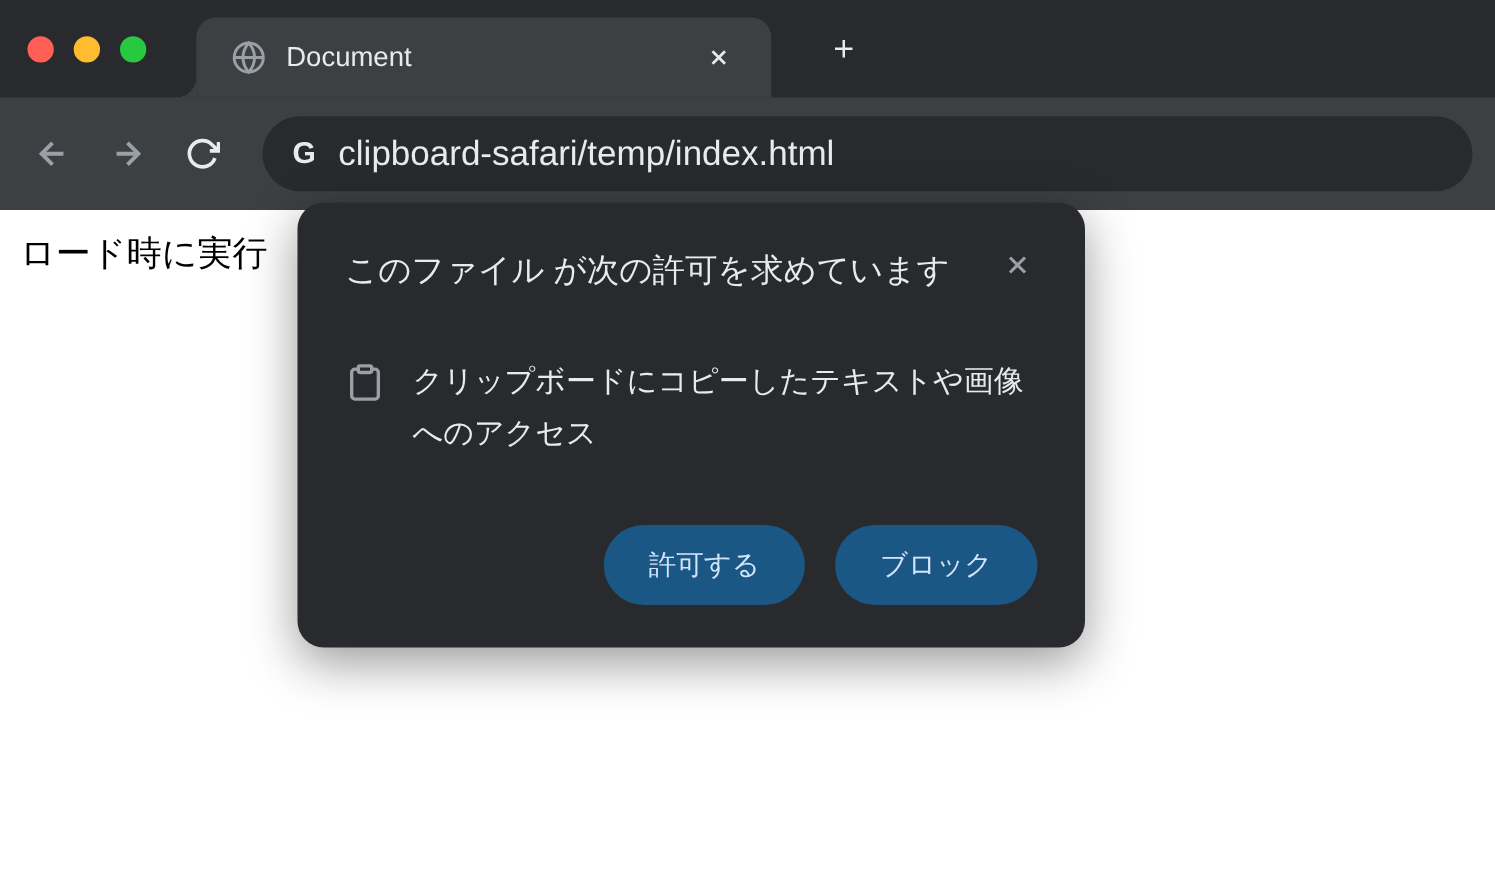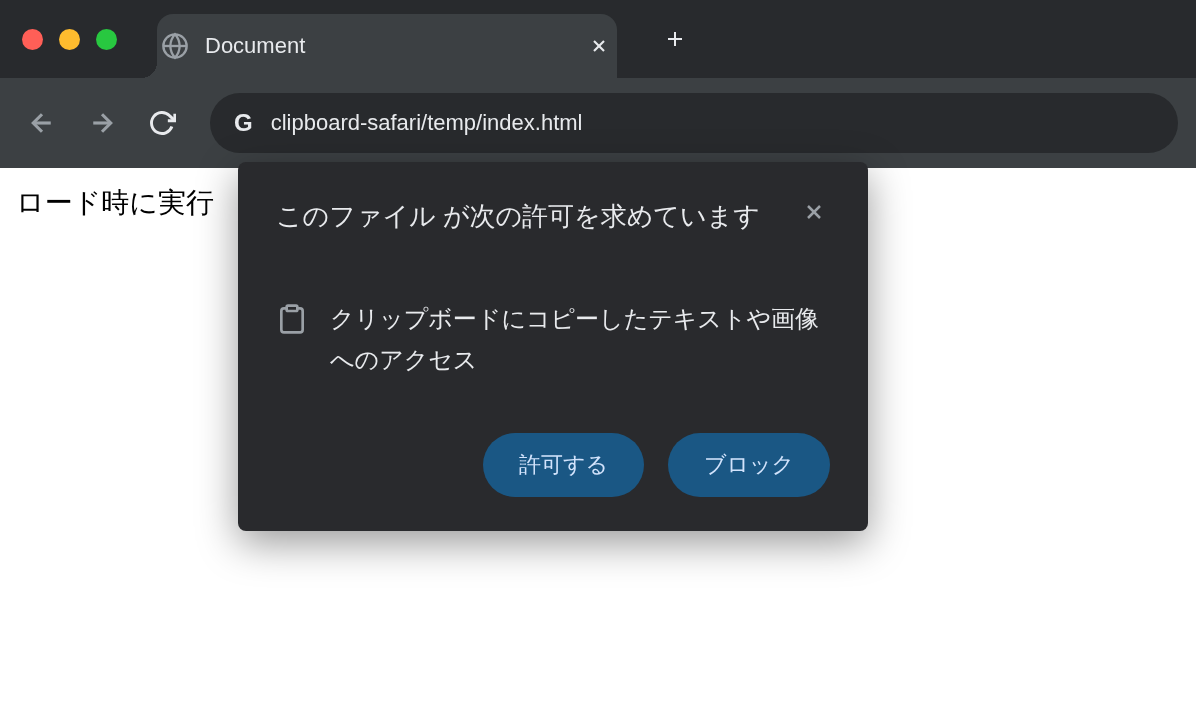"Document" .tab { padding: 0 4px -> 0 28px }
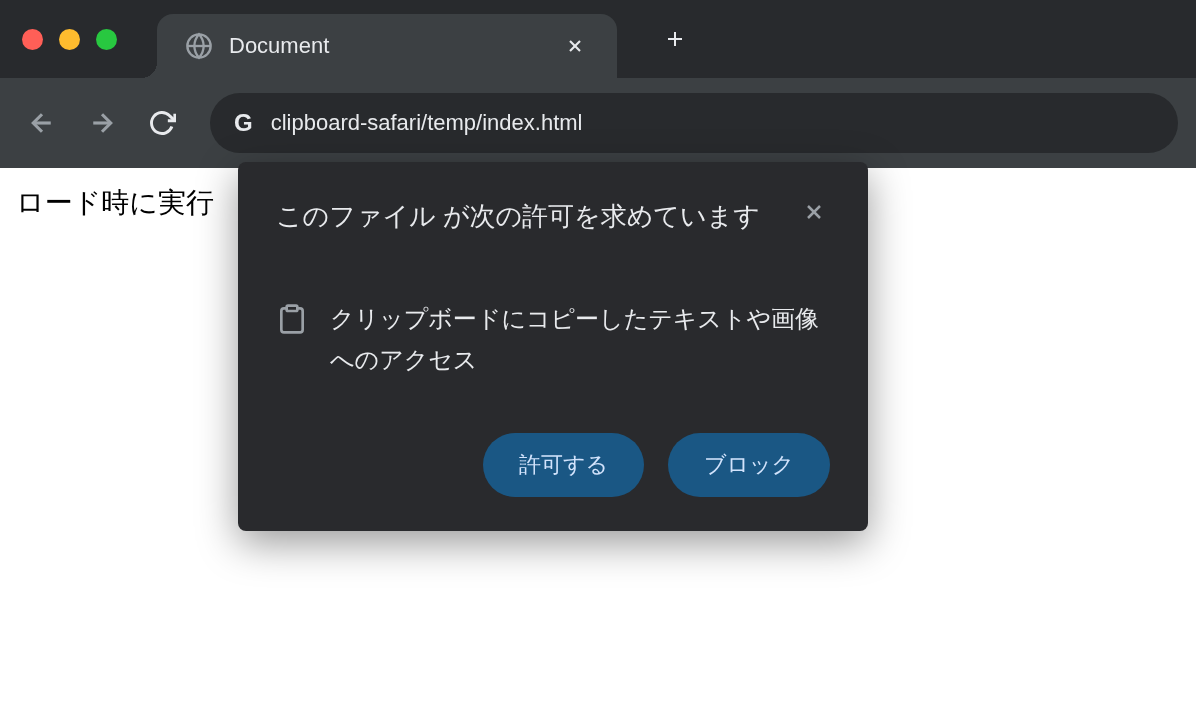"clipboard-safari/temp/index.html" .address-text { font-size: 22px -> 28px }
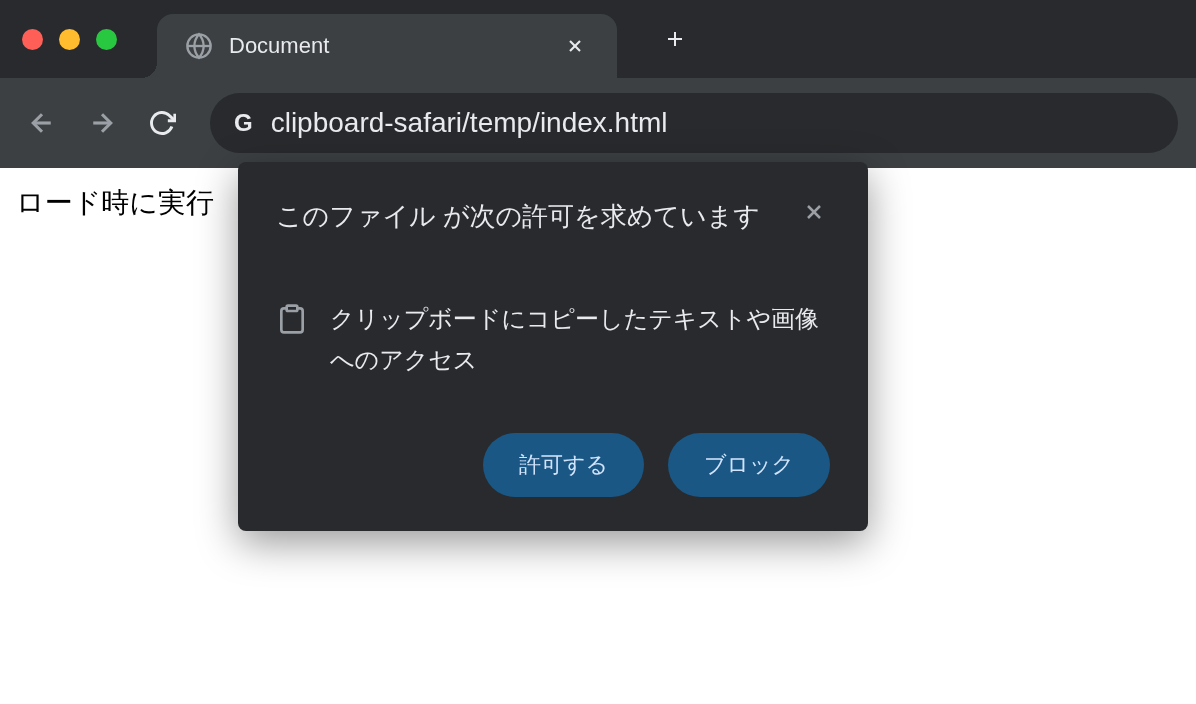"このファイル が次の許可を求めています" .permission-dialog { border-radius: 8px -> 21px }
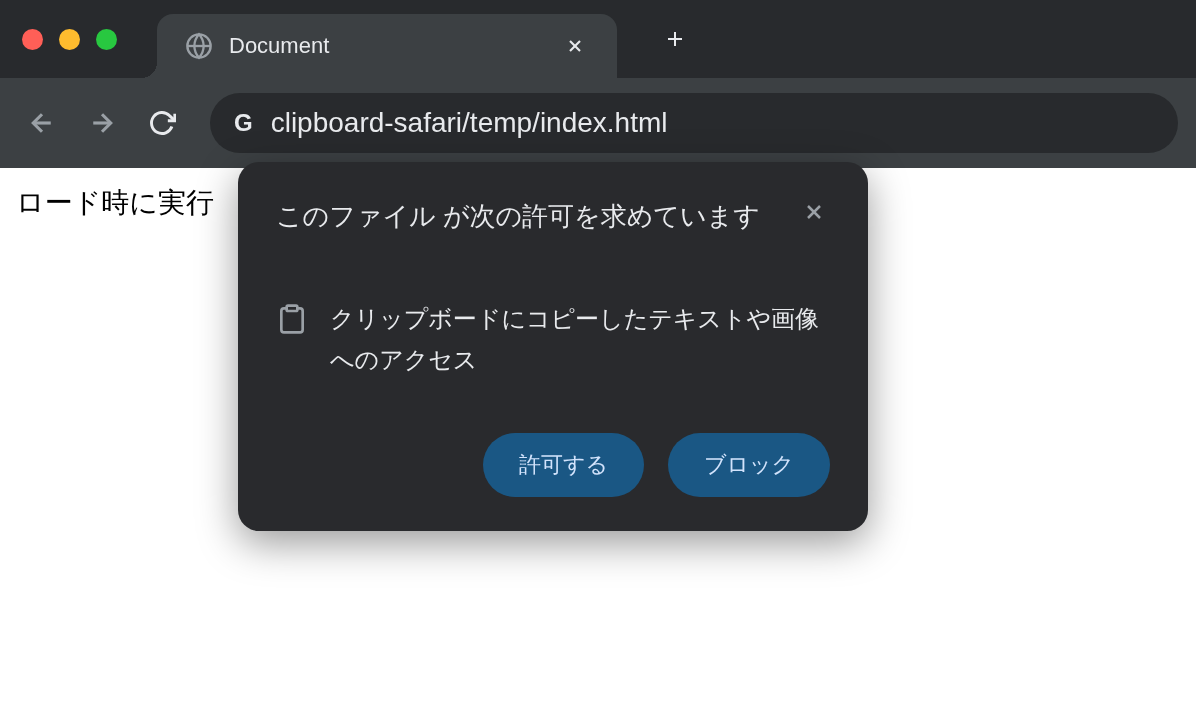"クリップボードにコピーしたテキストや画像へのアクセス" .dialog-body { margin-top: 61px -> 48px }
